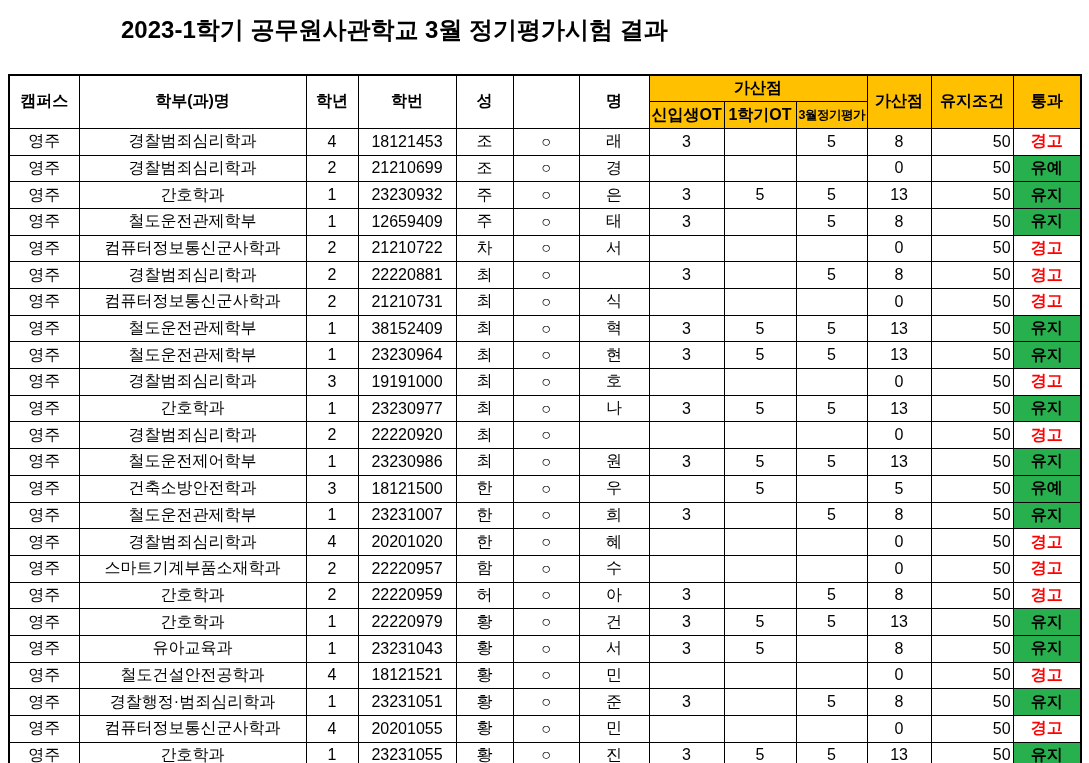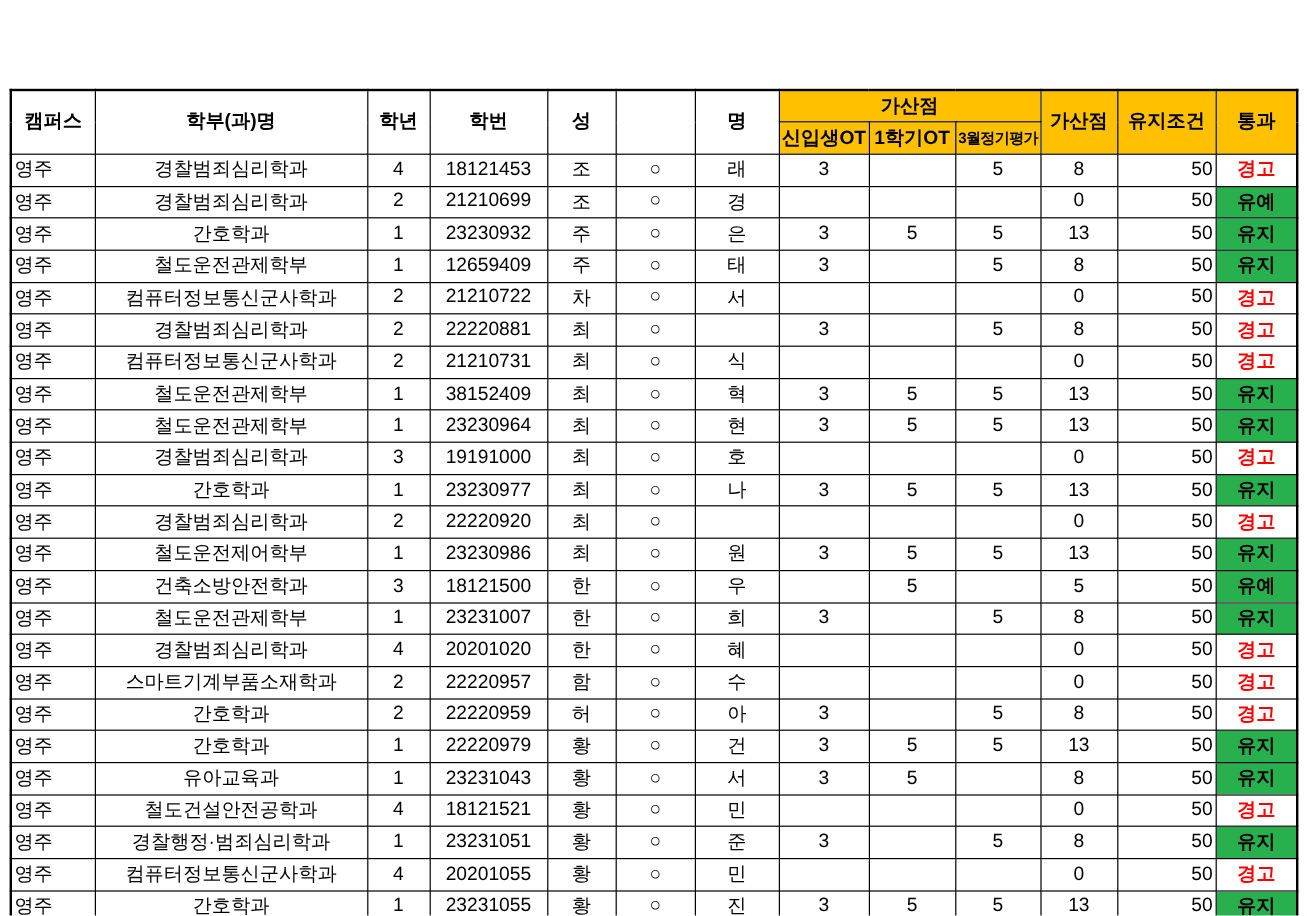"2023-1학기 공무원사관학교 3월 정기평가시험 결과" div.title { html: none -> <div>2023-1학기 공무원사관학교 3월 정기평가시험 결과</div> }
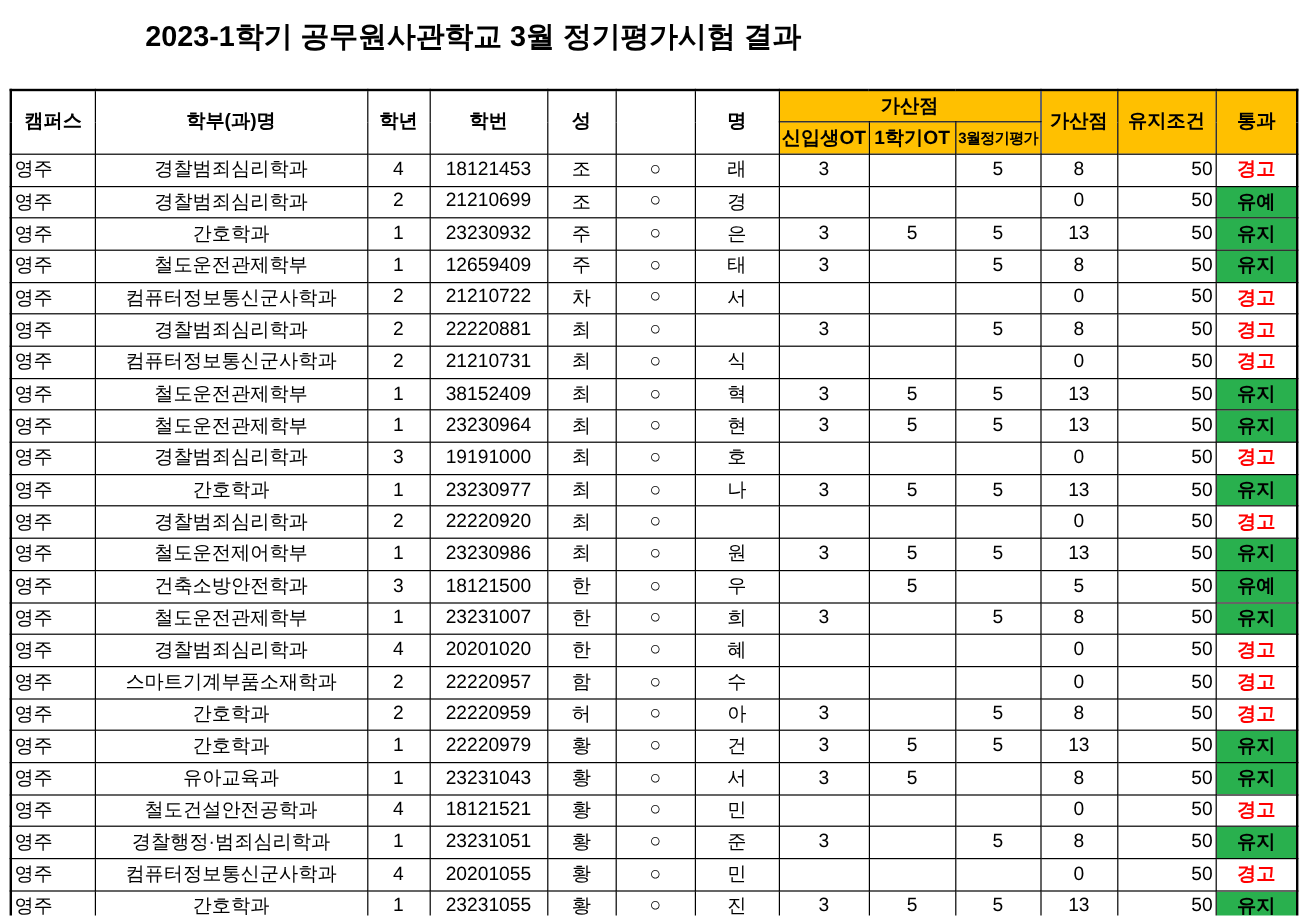"영주" td.campus { text-align: none -> center }
